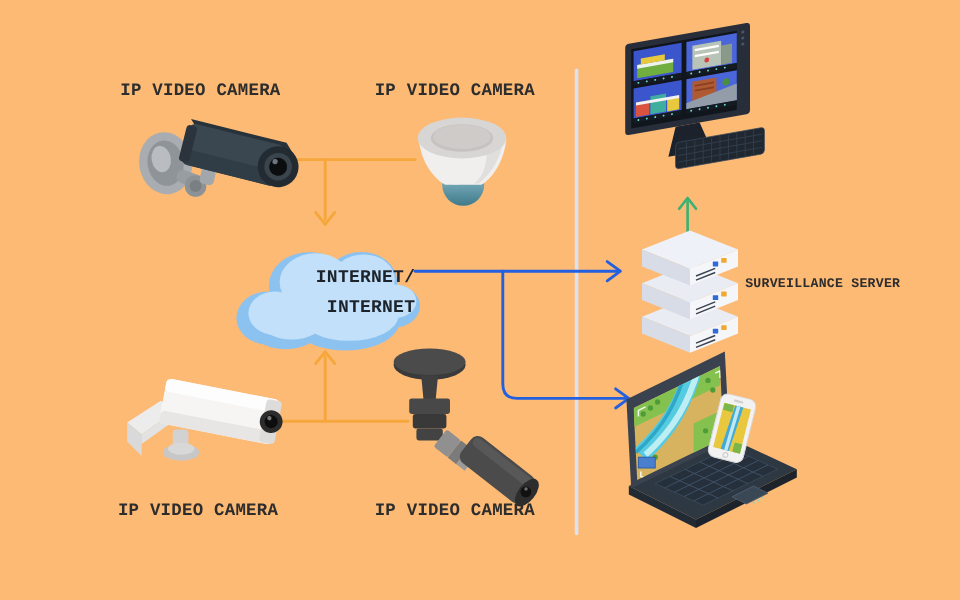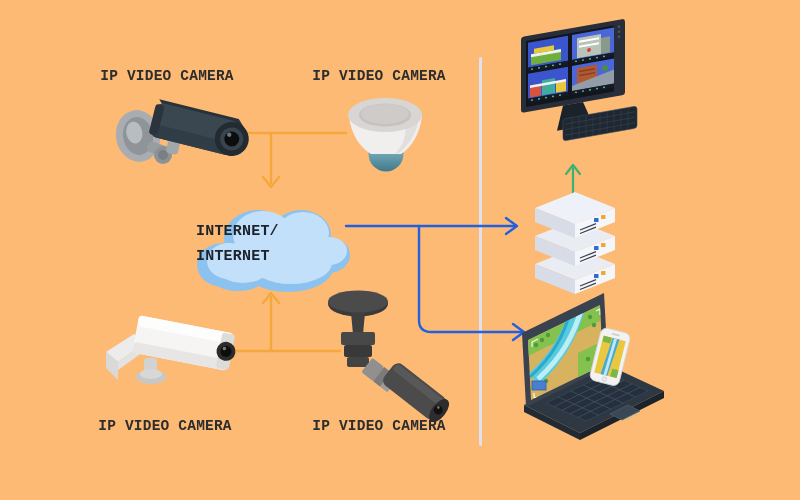"INTERNET/" .cloud-label { text-align: left -> right }
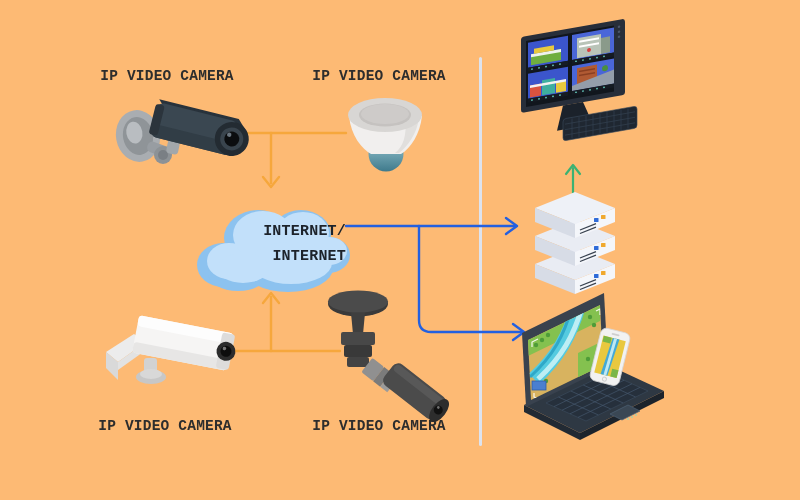"SURVEILLANCE SERVER" div.server-label { html: none -> <div>SURVEILLANCE SERVER</div> }
